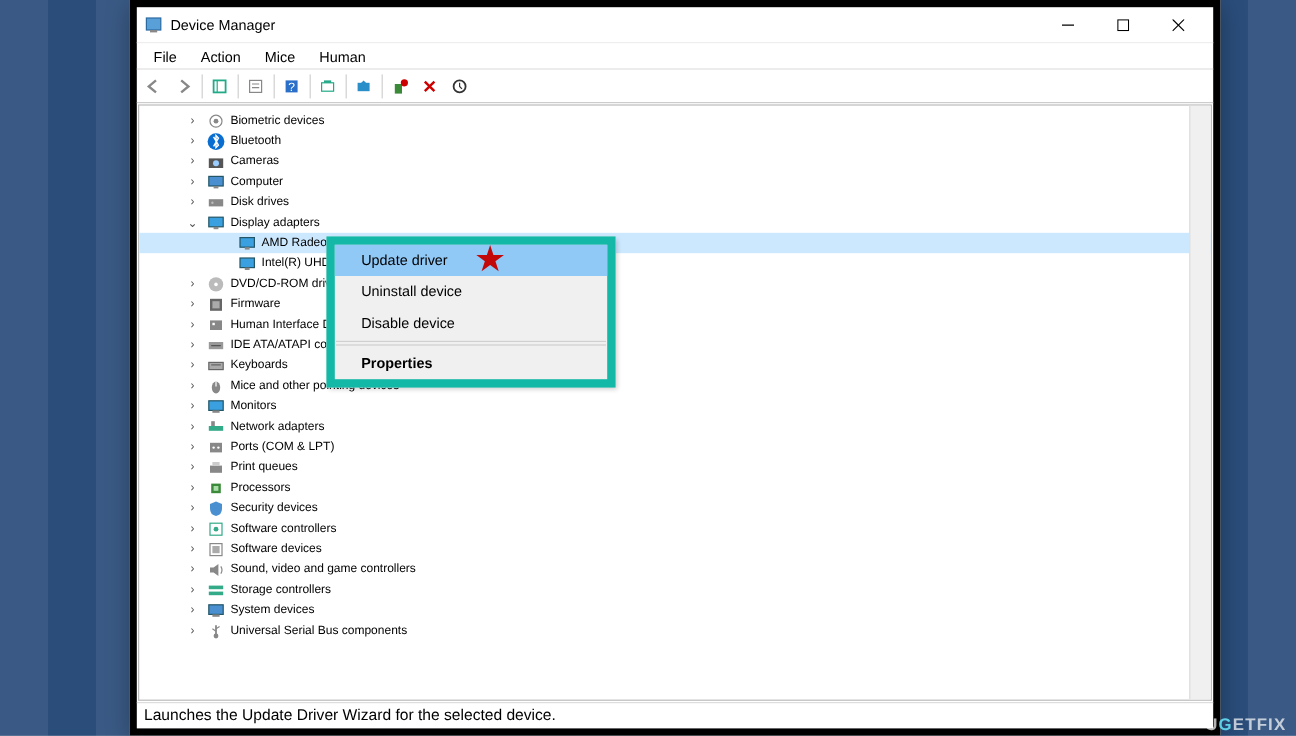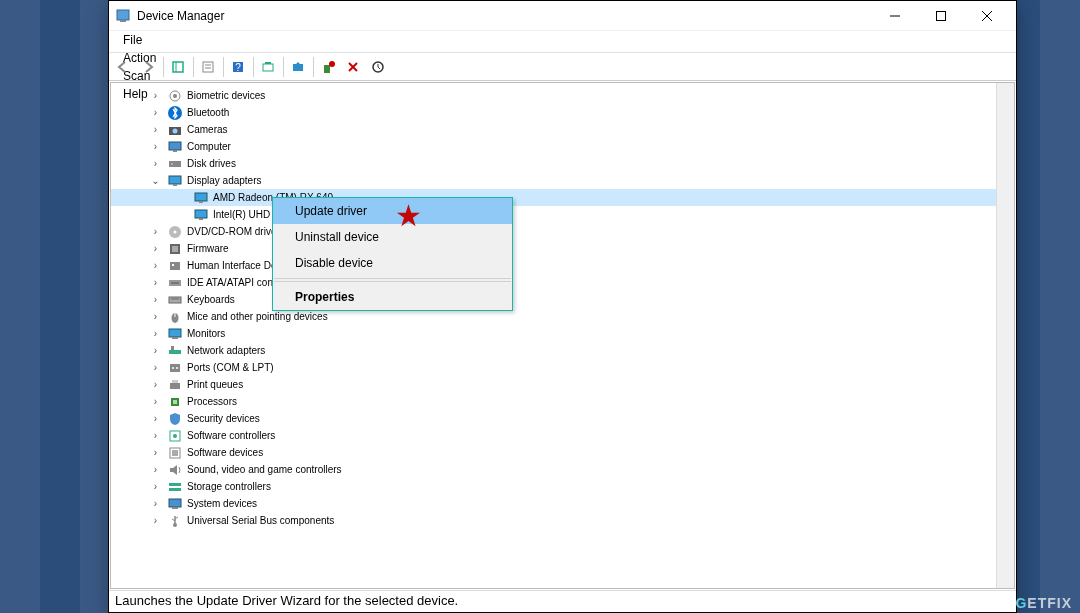"Device Manager" .window { border: 1px solid #000000 -> 6px solid #000000 }
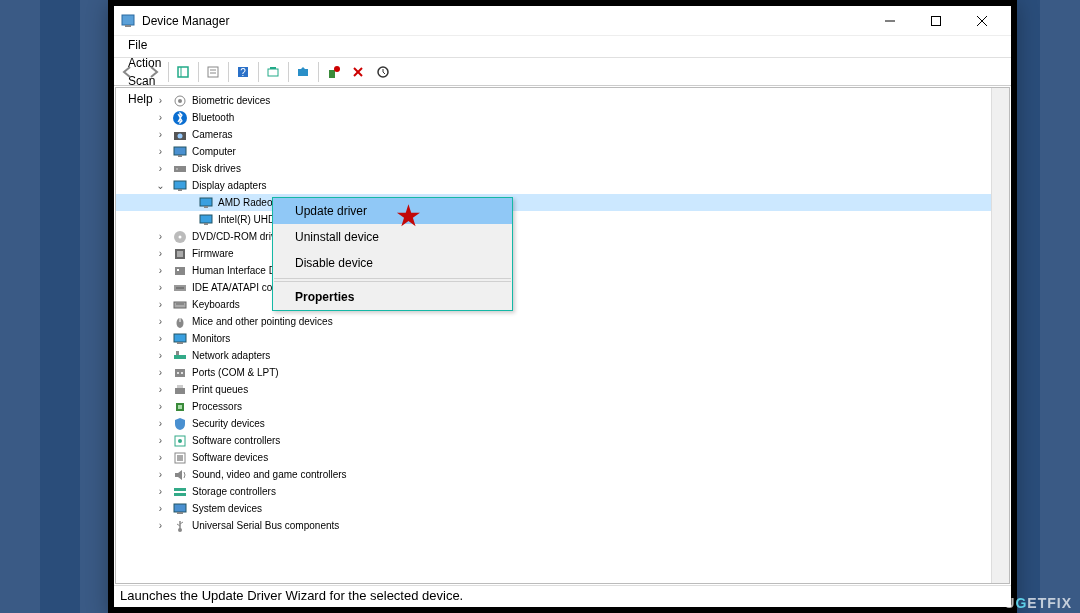"File" .menubar { align-items: flex-start -> flex-end; flex-direction: column -> none }
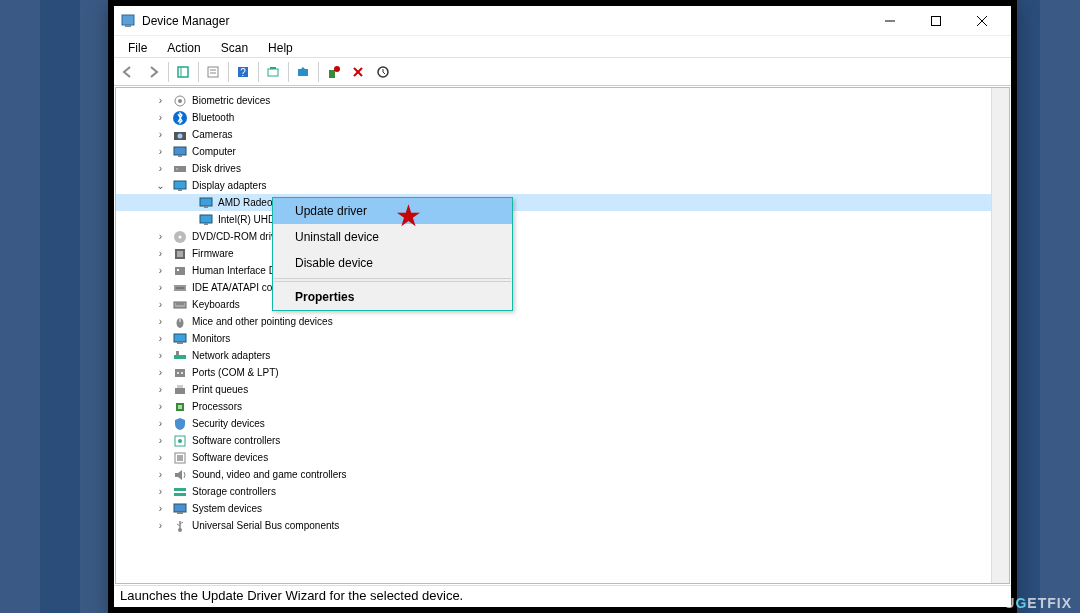"Scan" div.menu-item { text: Scan -> Mice }
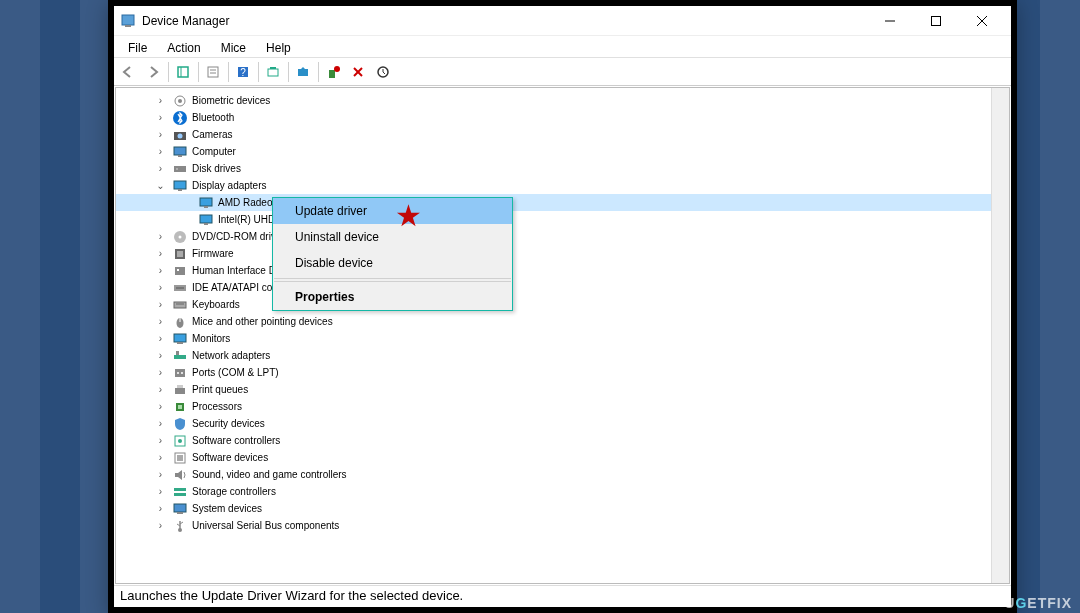"Help" div.menu-item { text: Help -> Human }
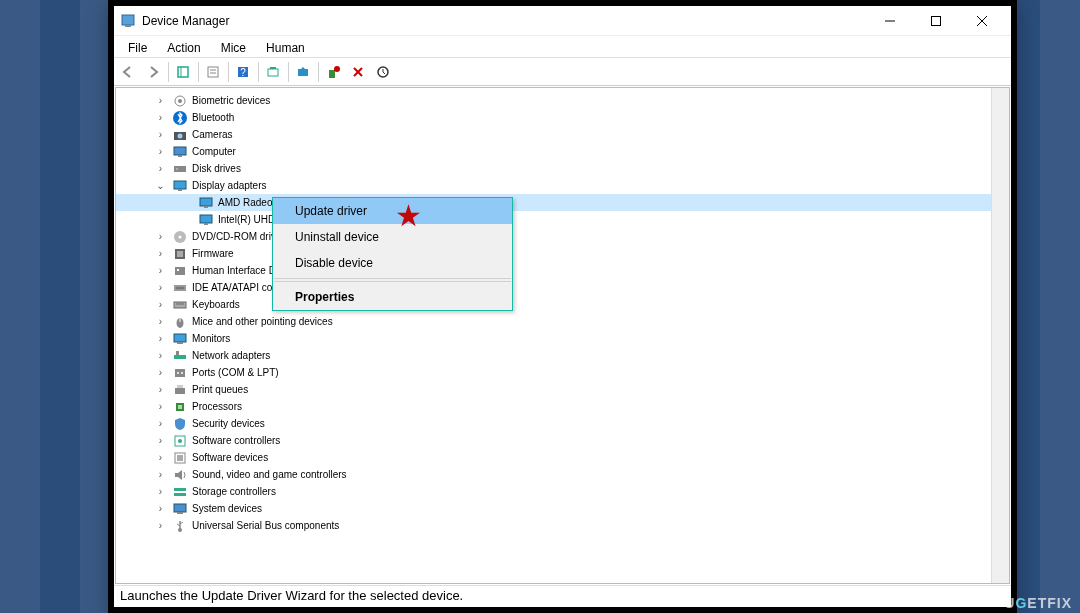"Update driver" .context-menu { border: 1px solid #14b8a6 -> 7px solid #14b8a6 }
